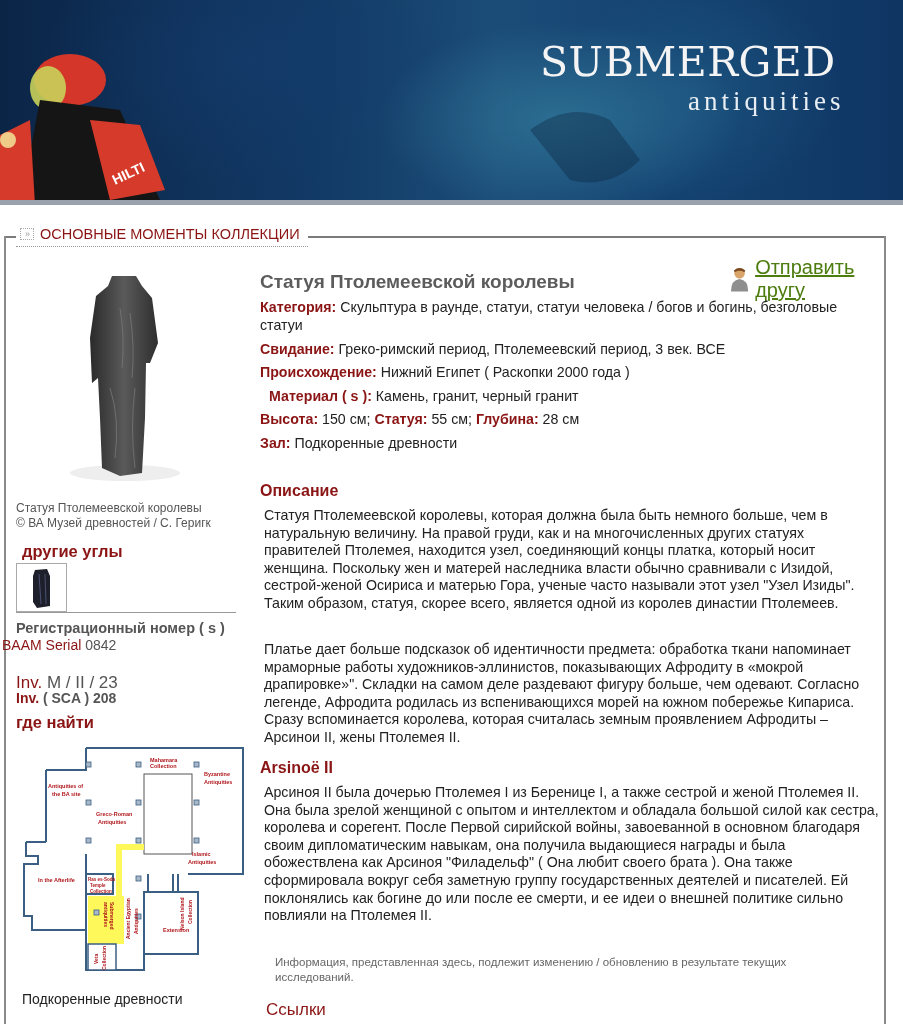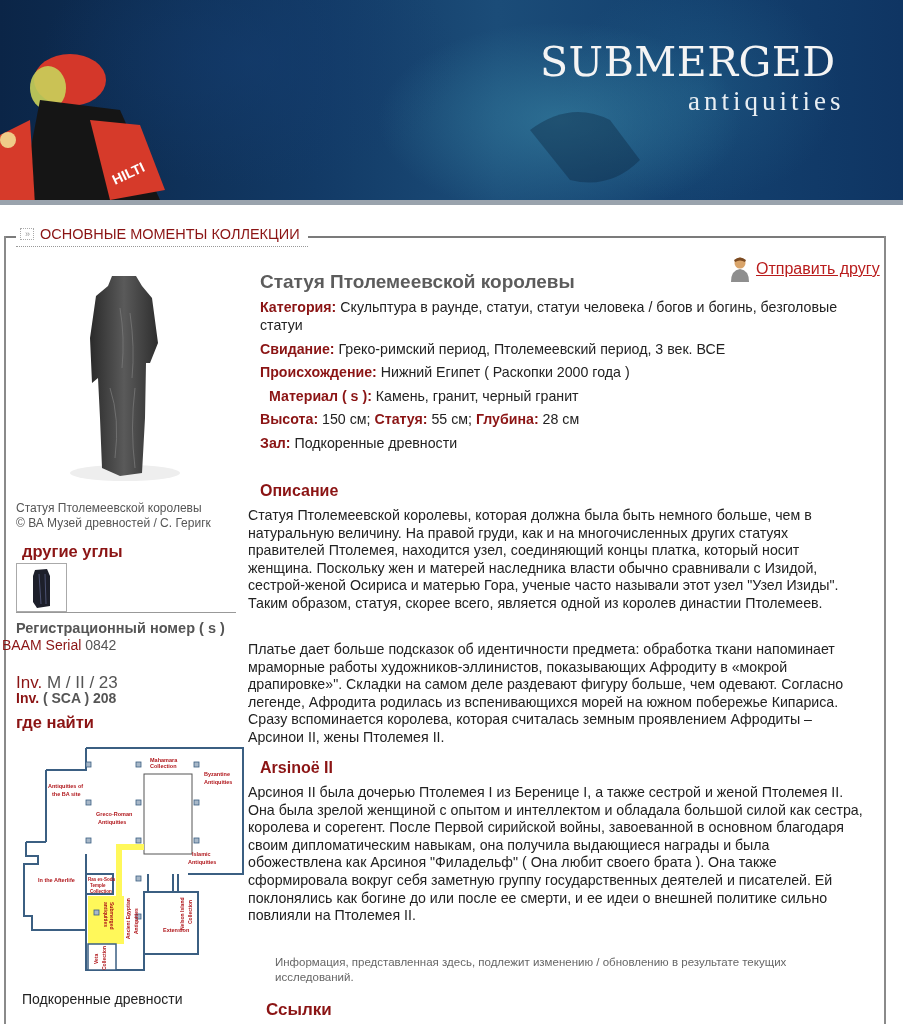"Отправить другу" .send-friend .link { color: #b91c1c -> #4d7c0f; font-size: 16px -> 20px }
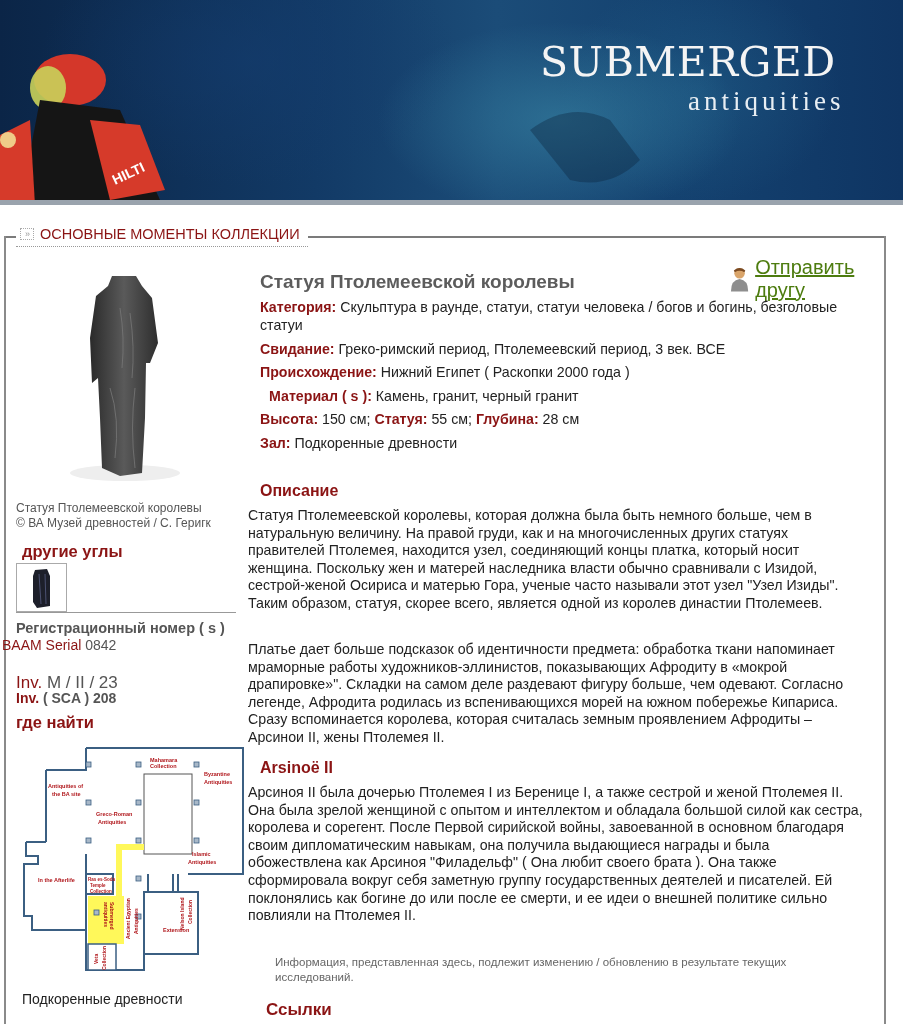"Статуя Птолемеевской королевы, которая" .para { left: 248px -> 264px }
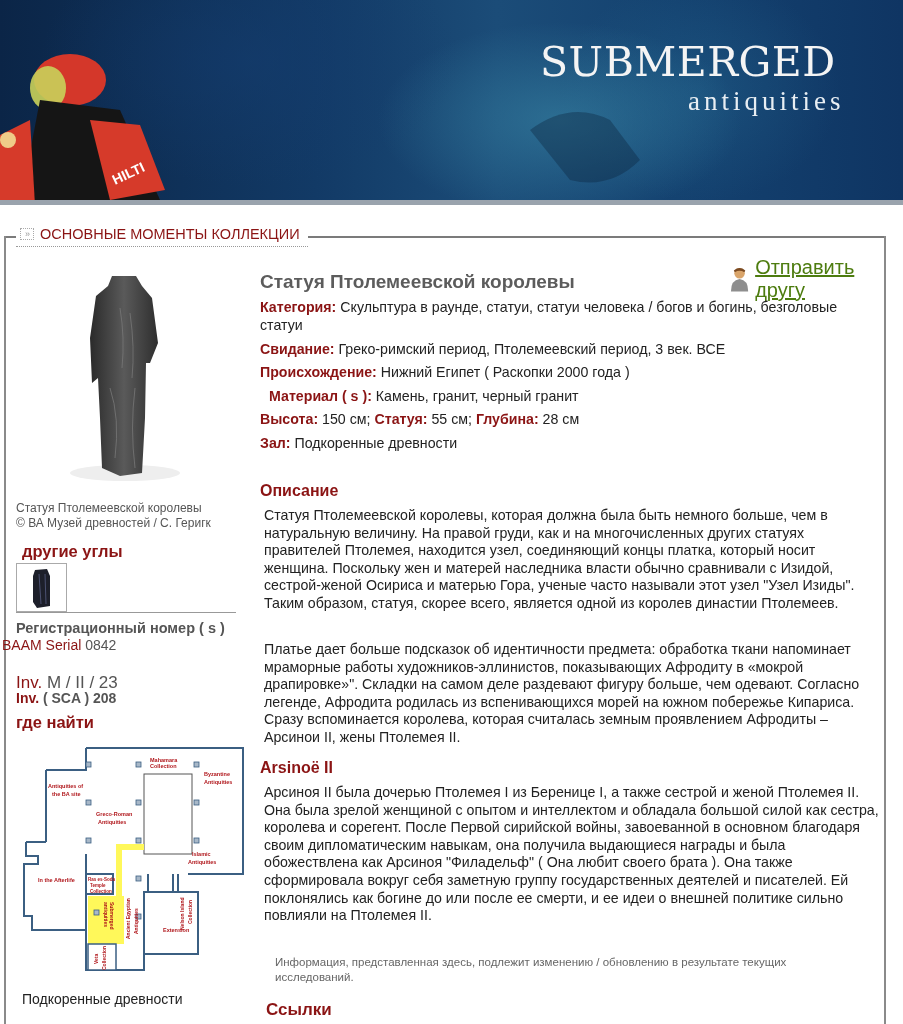"Ссылки" .links-title { font-weight: bold -> normal }
